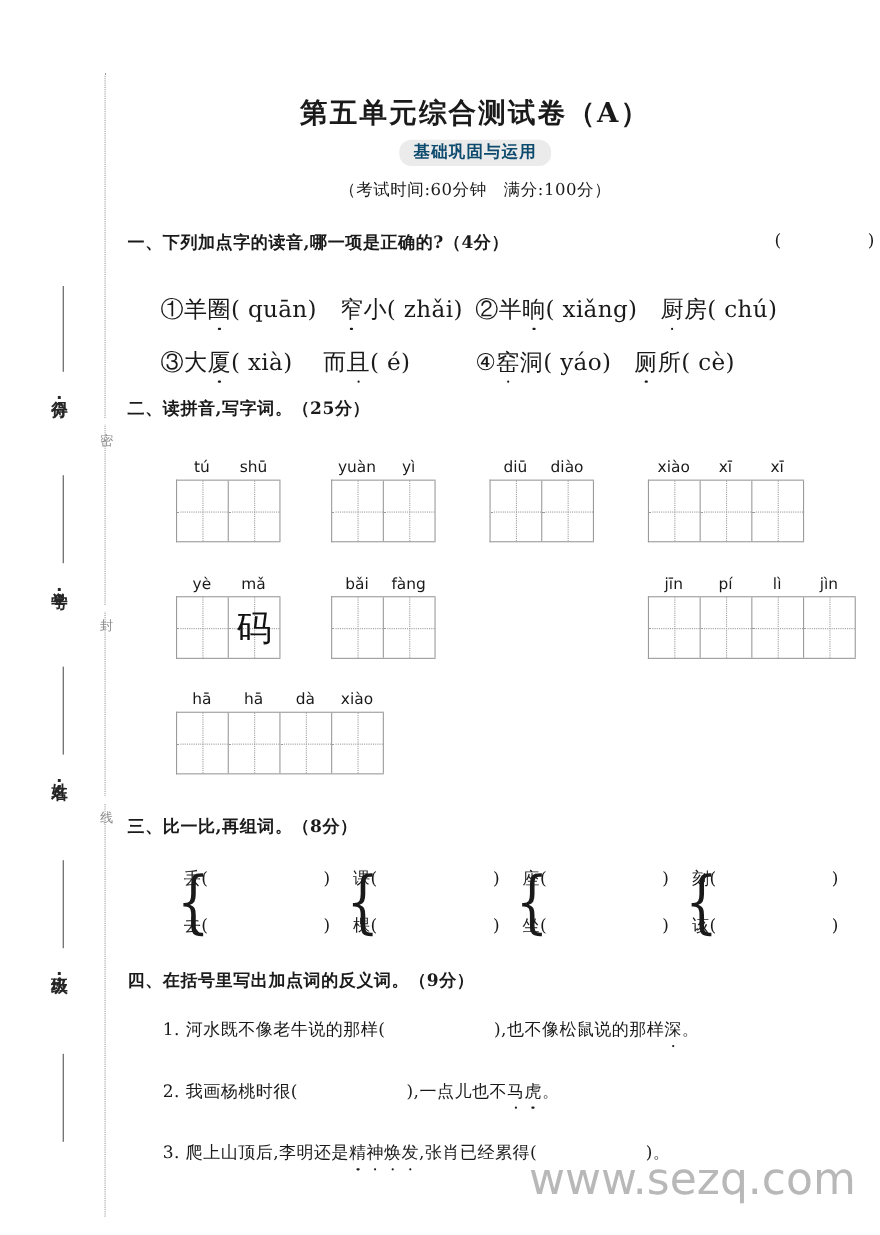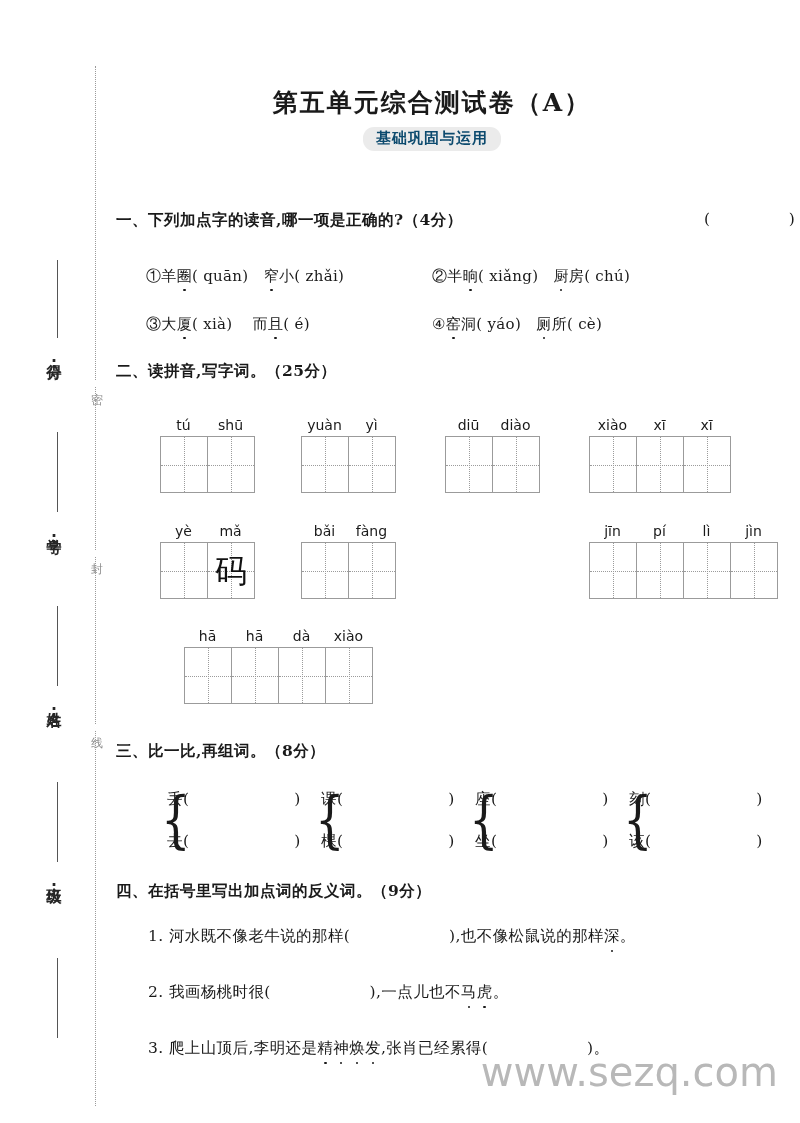"（考试时间:60分钟 满分:100分）" div.exam-meta { html: none -> <div>（考试时间:60分钟 满分:100分）</div> }
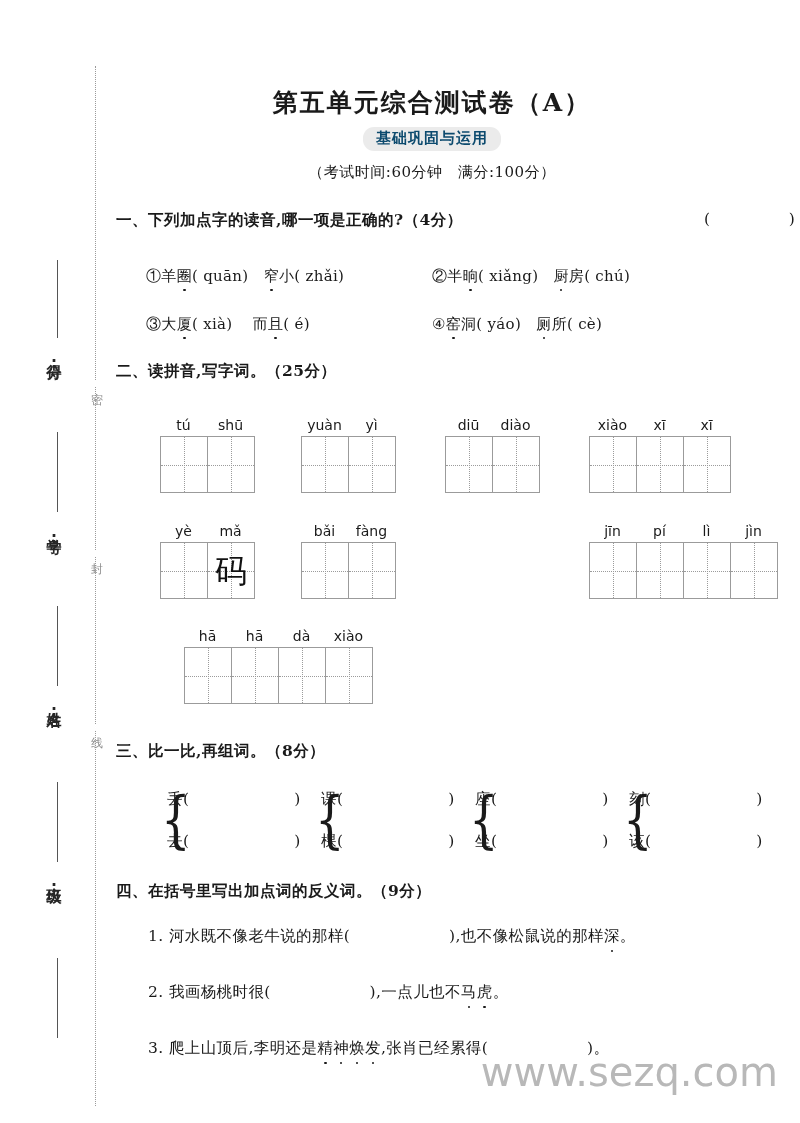"①羊圈( quān) 窄小( zhǎi)" .opt { font-size: 15px -> 21px }
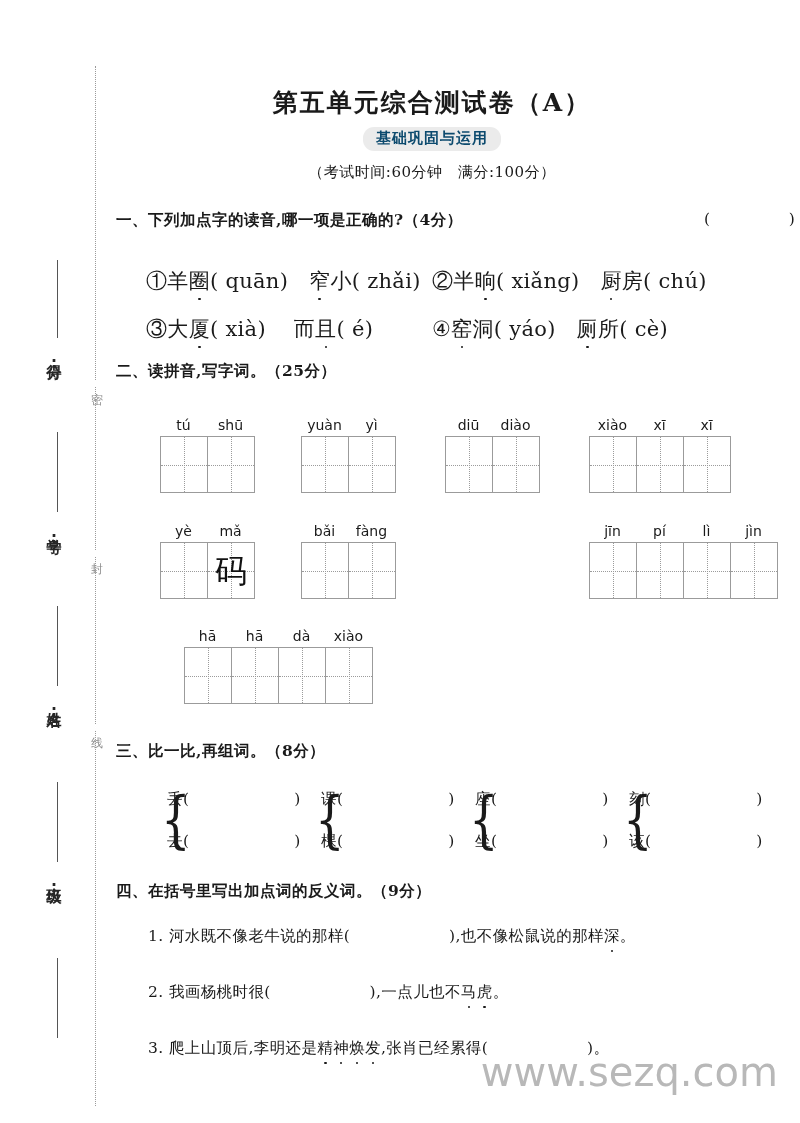"hā" div.grid-group { margin-left: 24px -> none }
